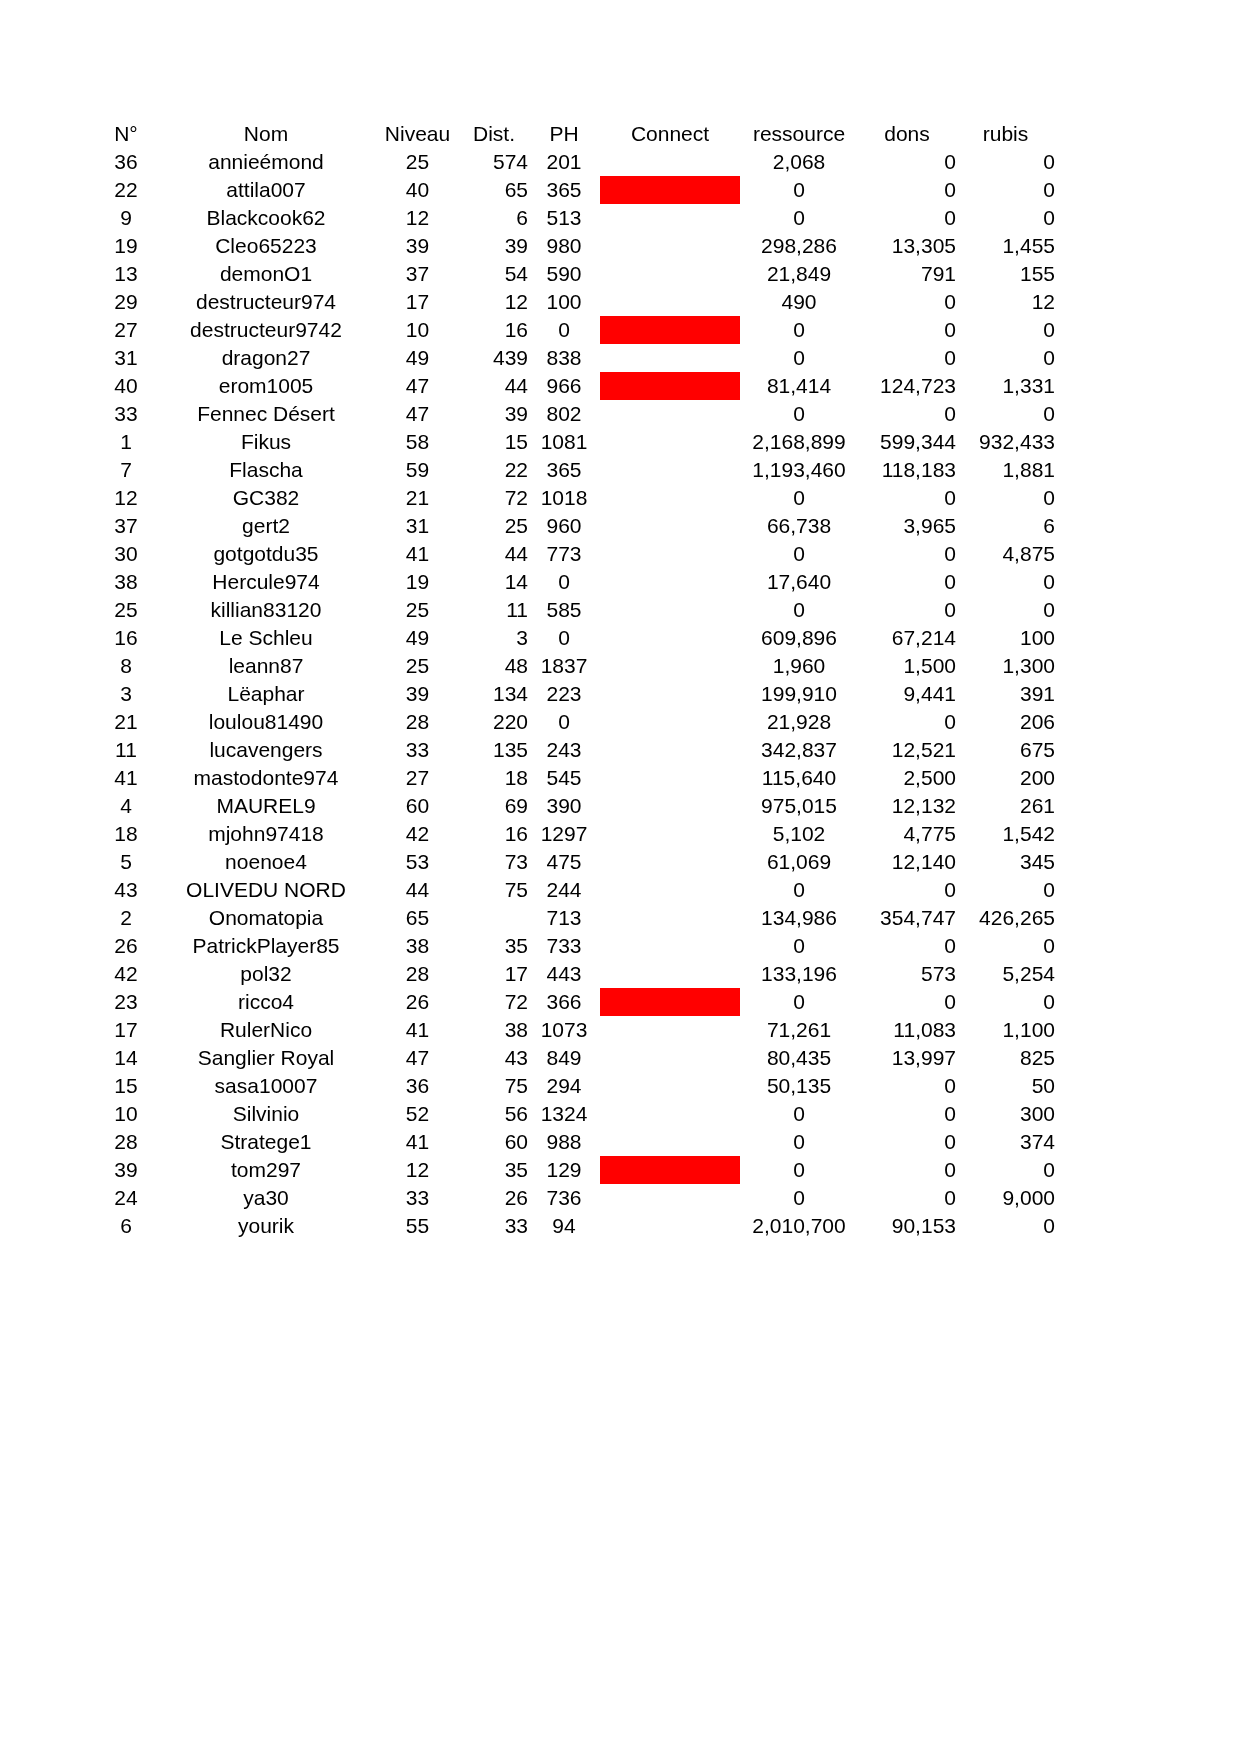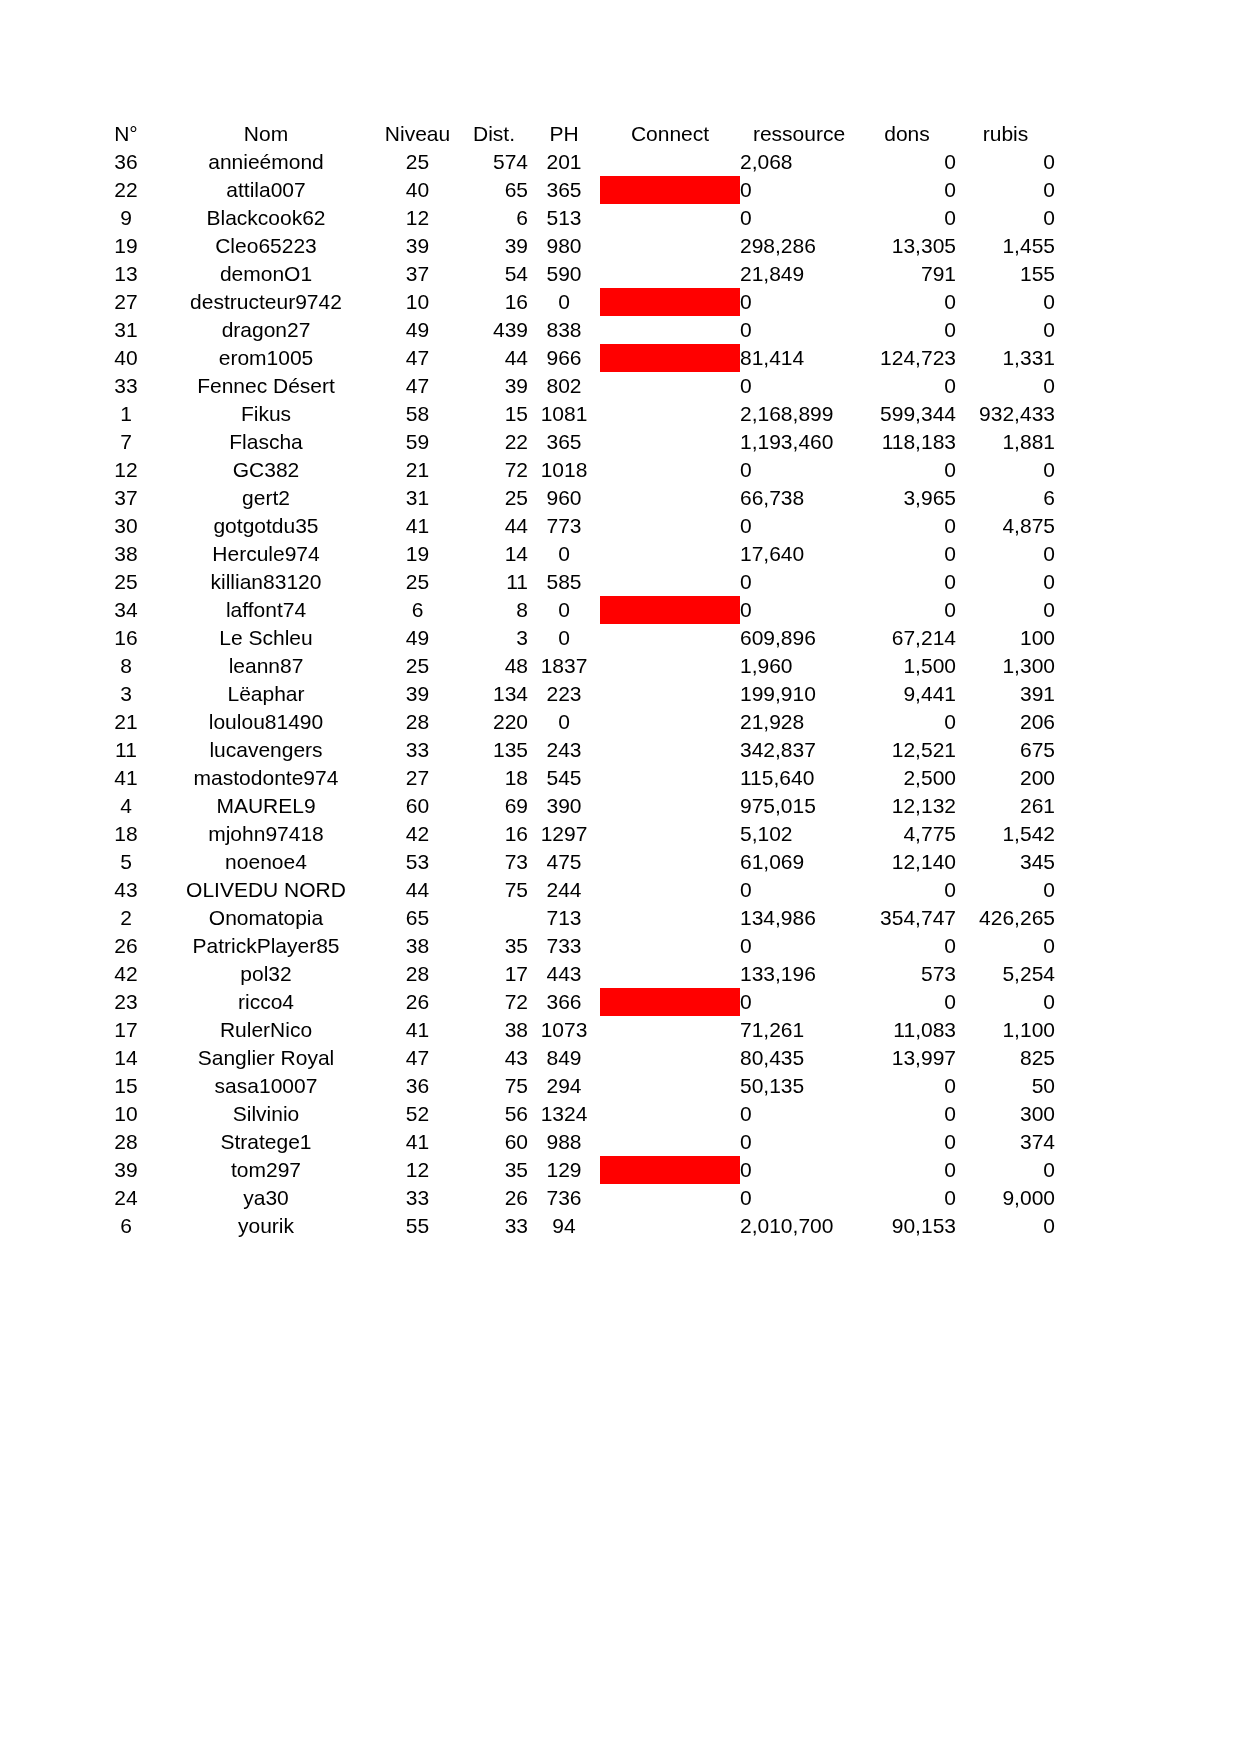"2,068" td.res { text-align: left -> center }
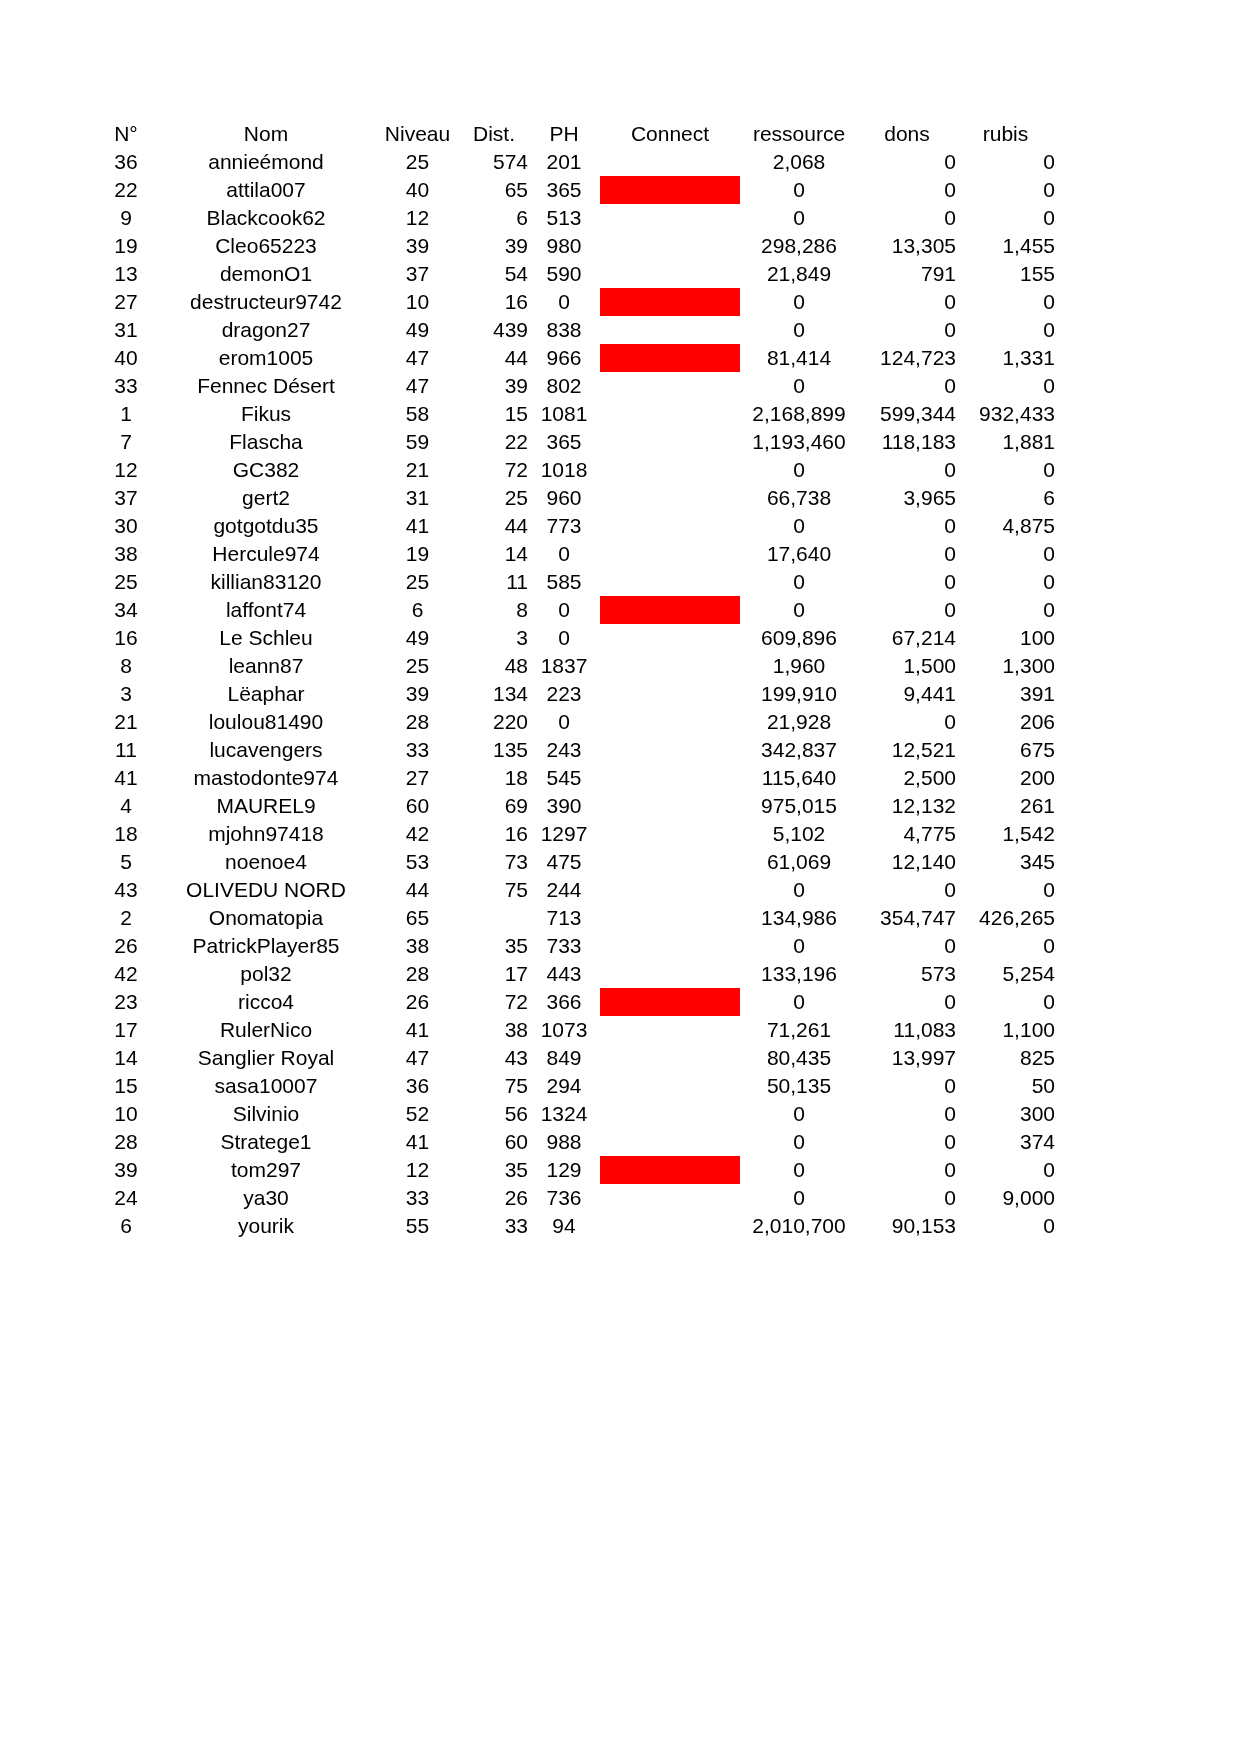"29" tr { html: none -> <tr> <td>29</td> <td>destructeur974</td> <td>17</td> <td>12</td> <td>100</td> <td> <span></span> </td> <td>490</td> <td>0</td> <td>12</td> </tr> }
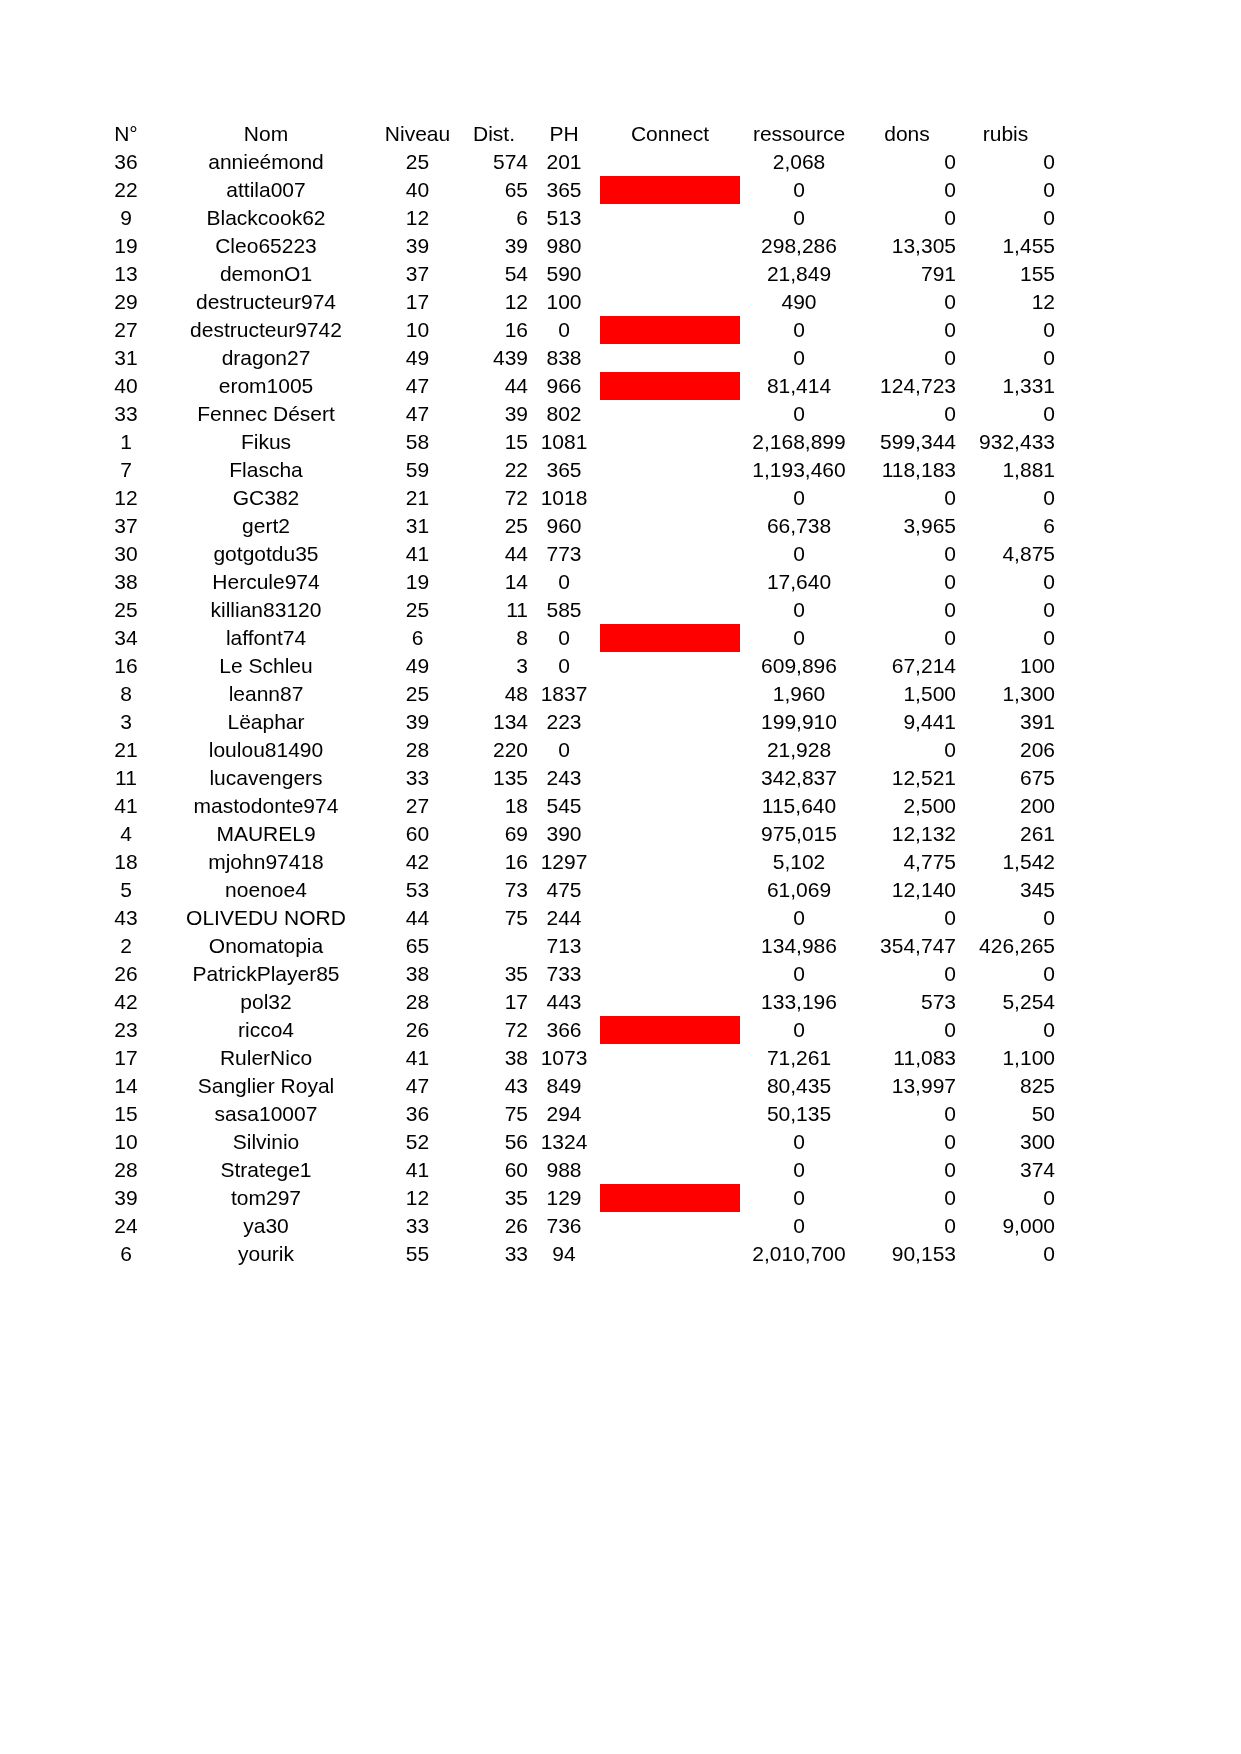"34" tr { html: <tr> <td>34</td> <td>laffont74</td> <td>6</td> <td>8</td> <td>0</td> <td> <span></span> </td> <td>0</td> <td>0</td> <td>0</td> </tr> -> none }
